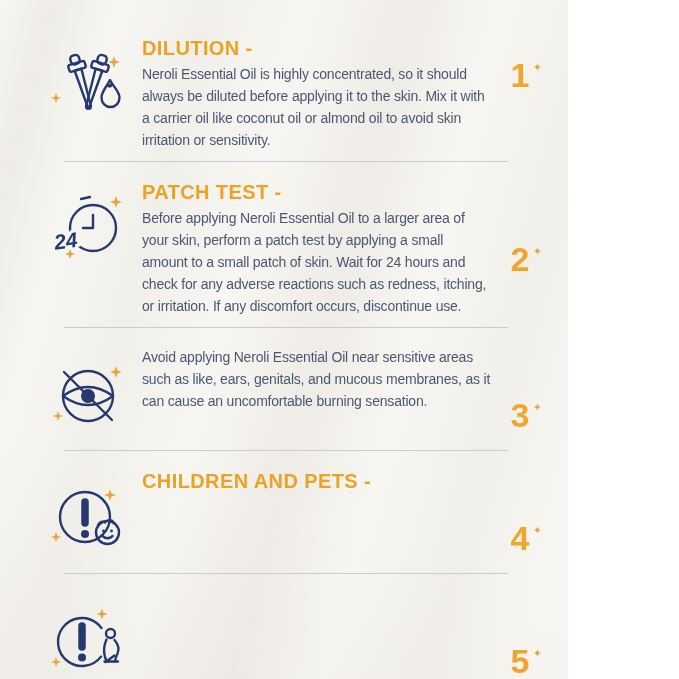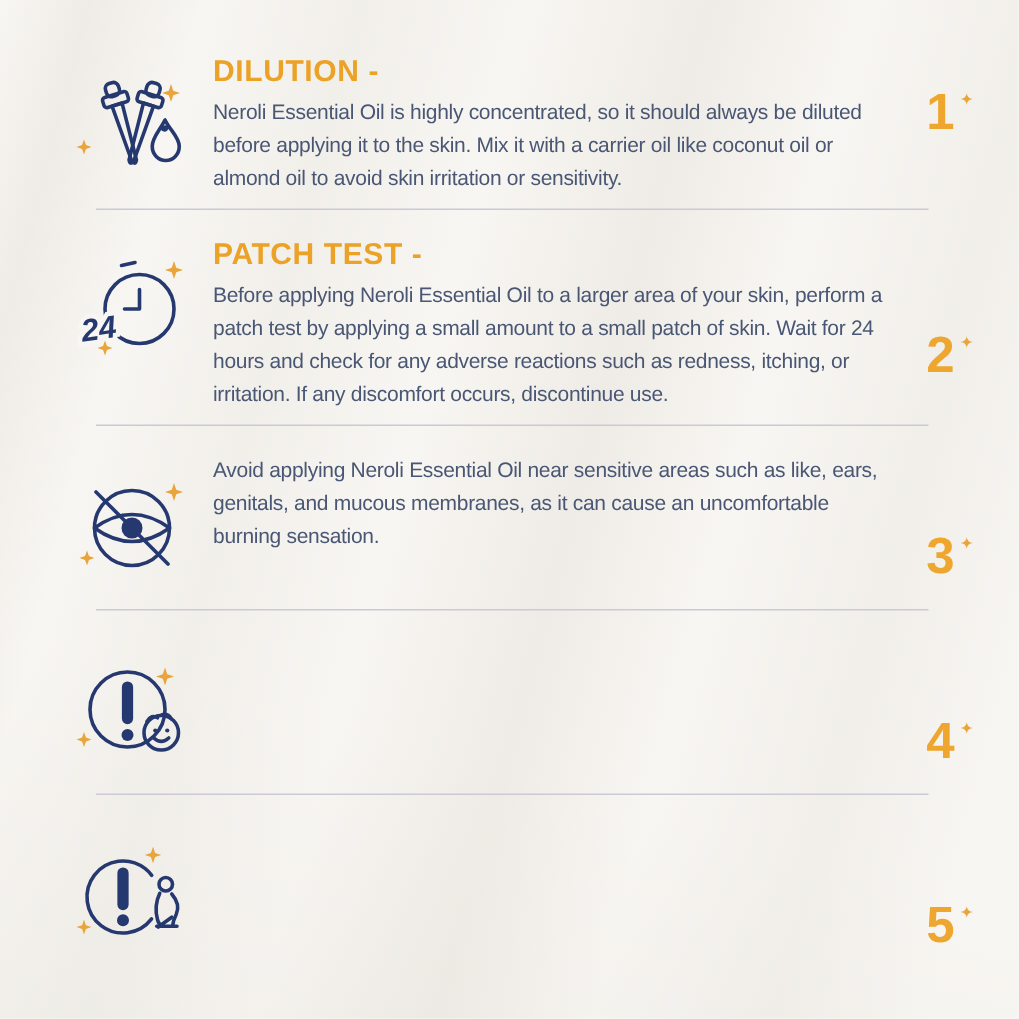"DILUTION -" .page { width: 679px -> 568px }
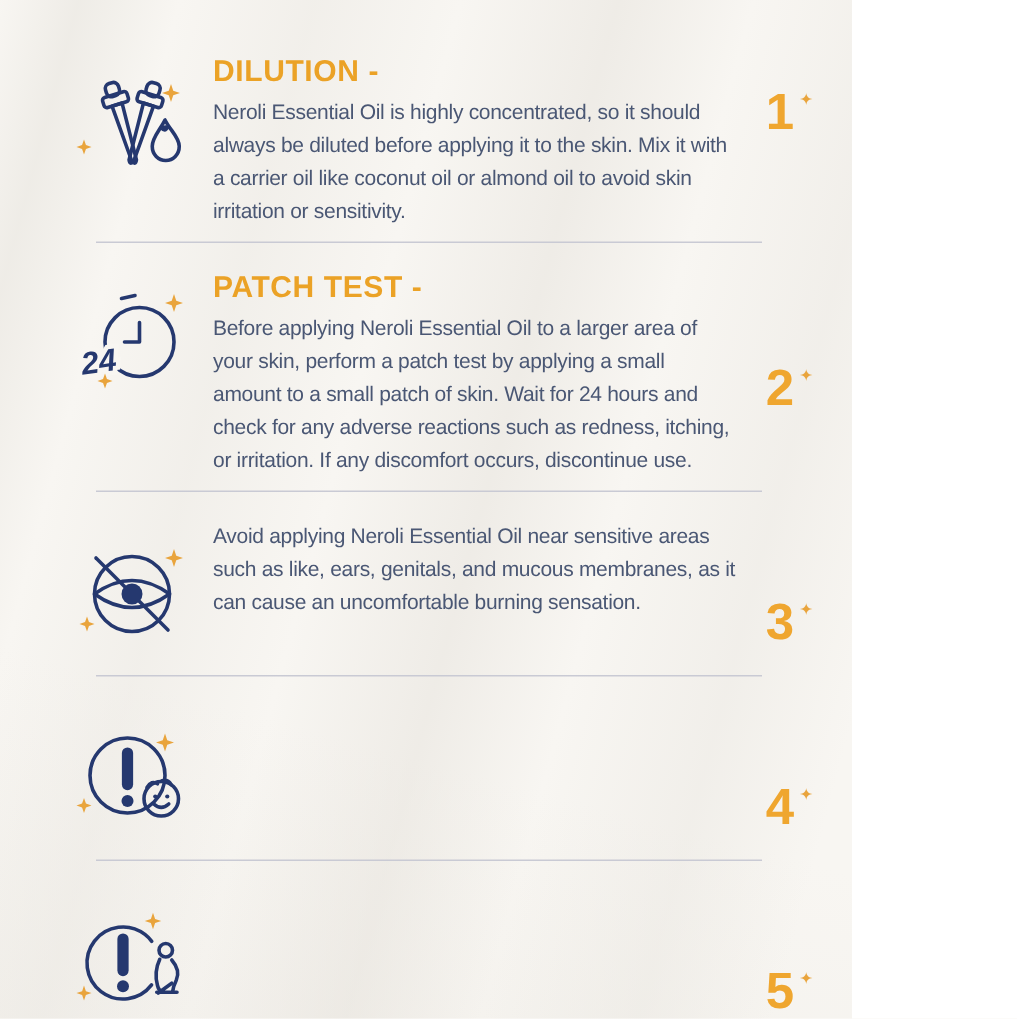"CHILDREN AND PETS -" h2 { html: none -> <h2>CHILDREN AND PETS -</h2> }
